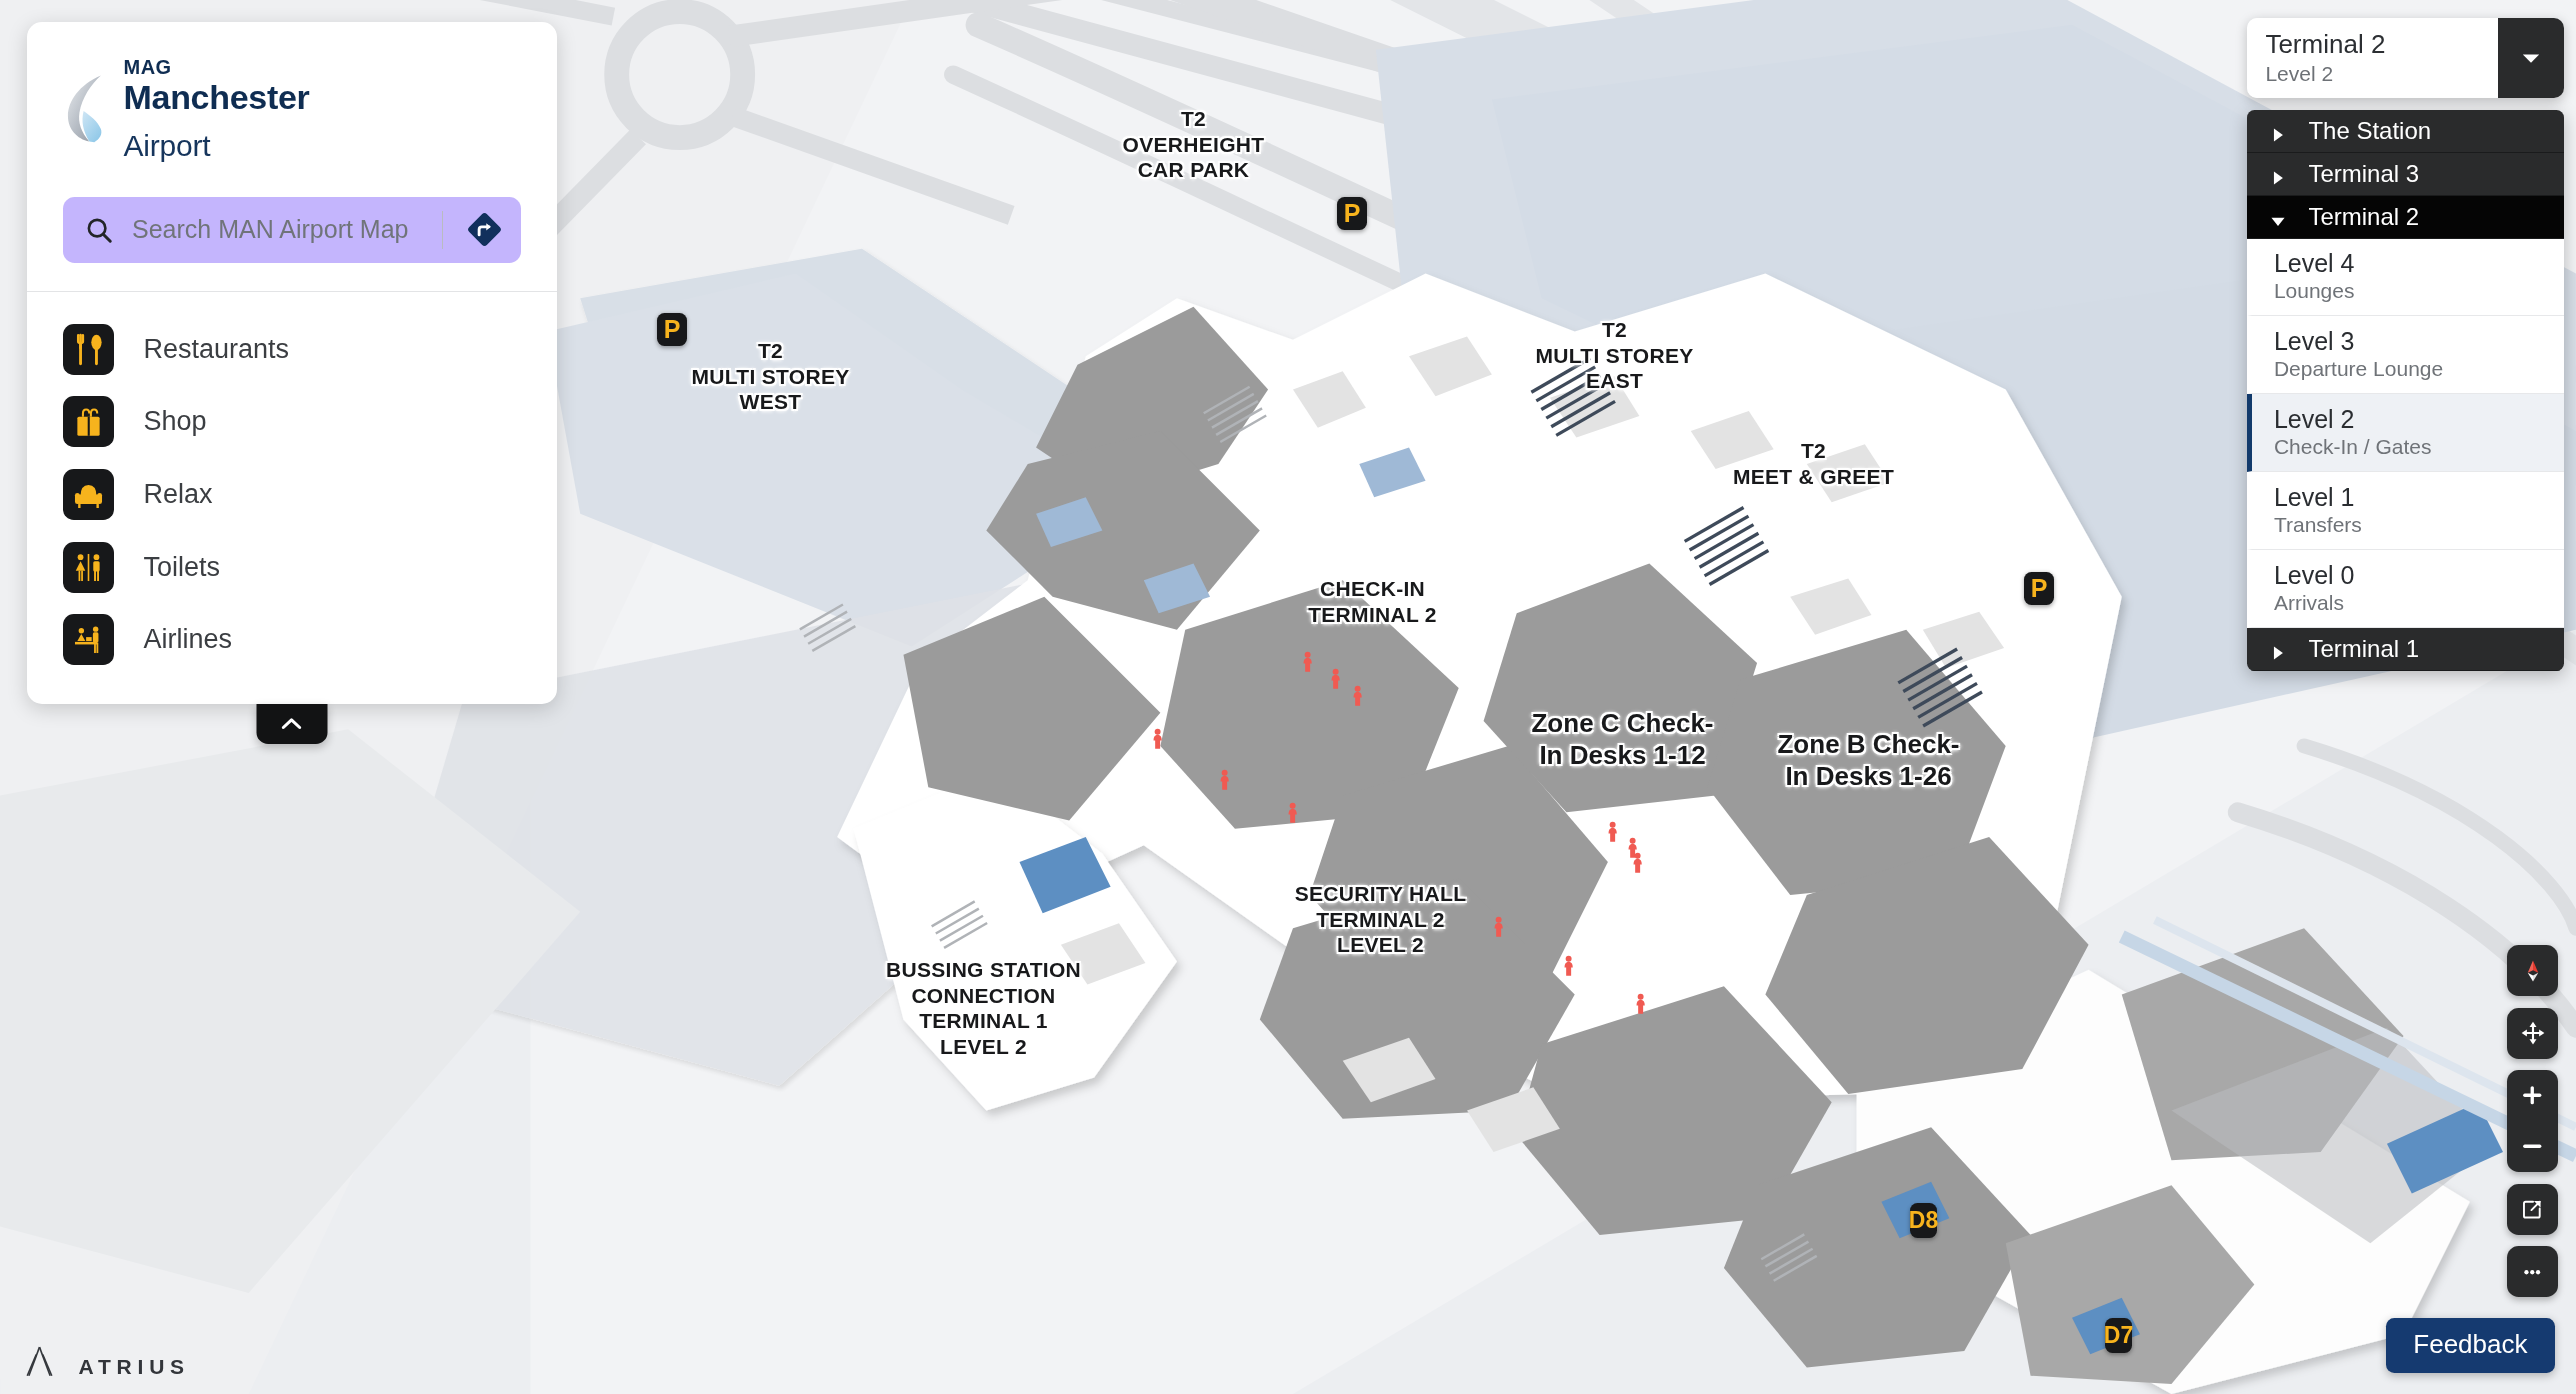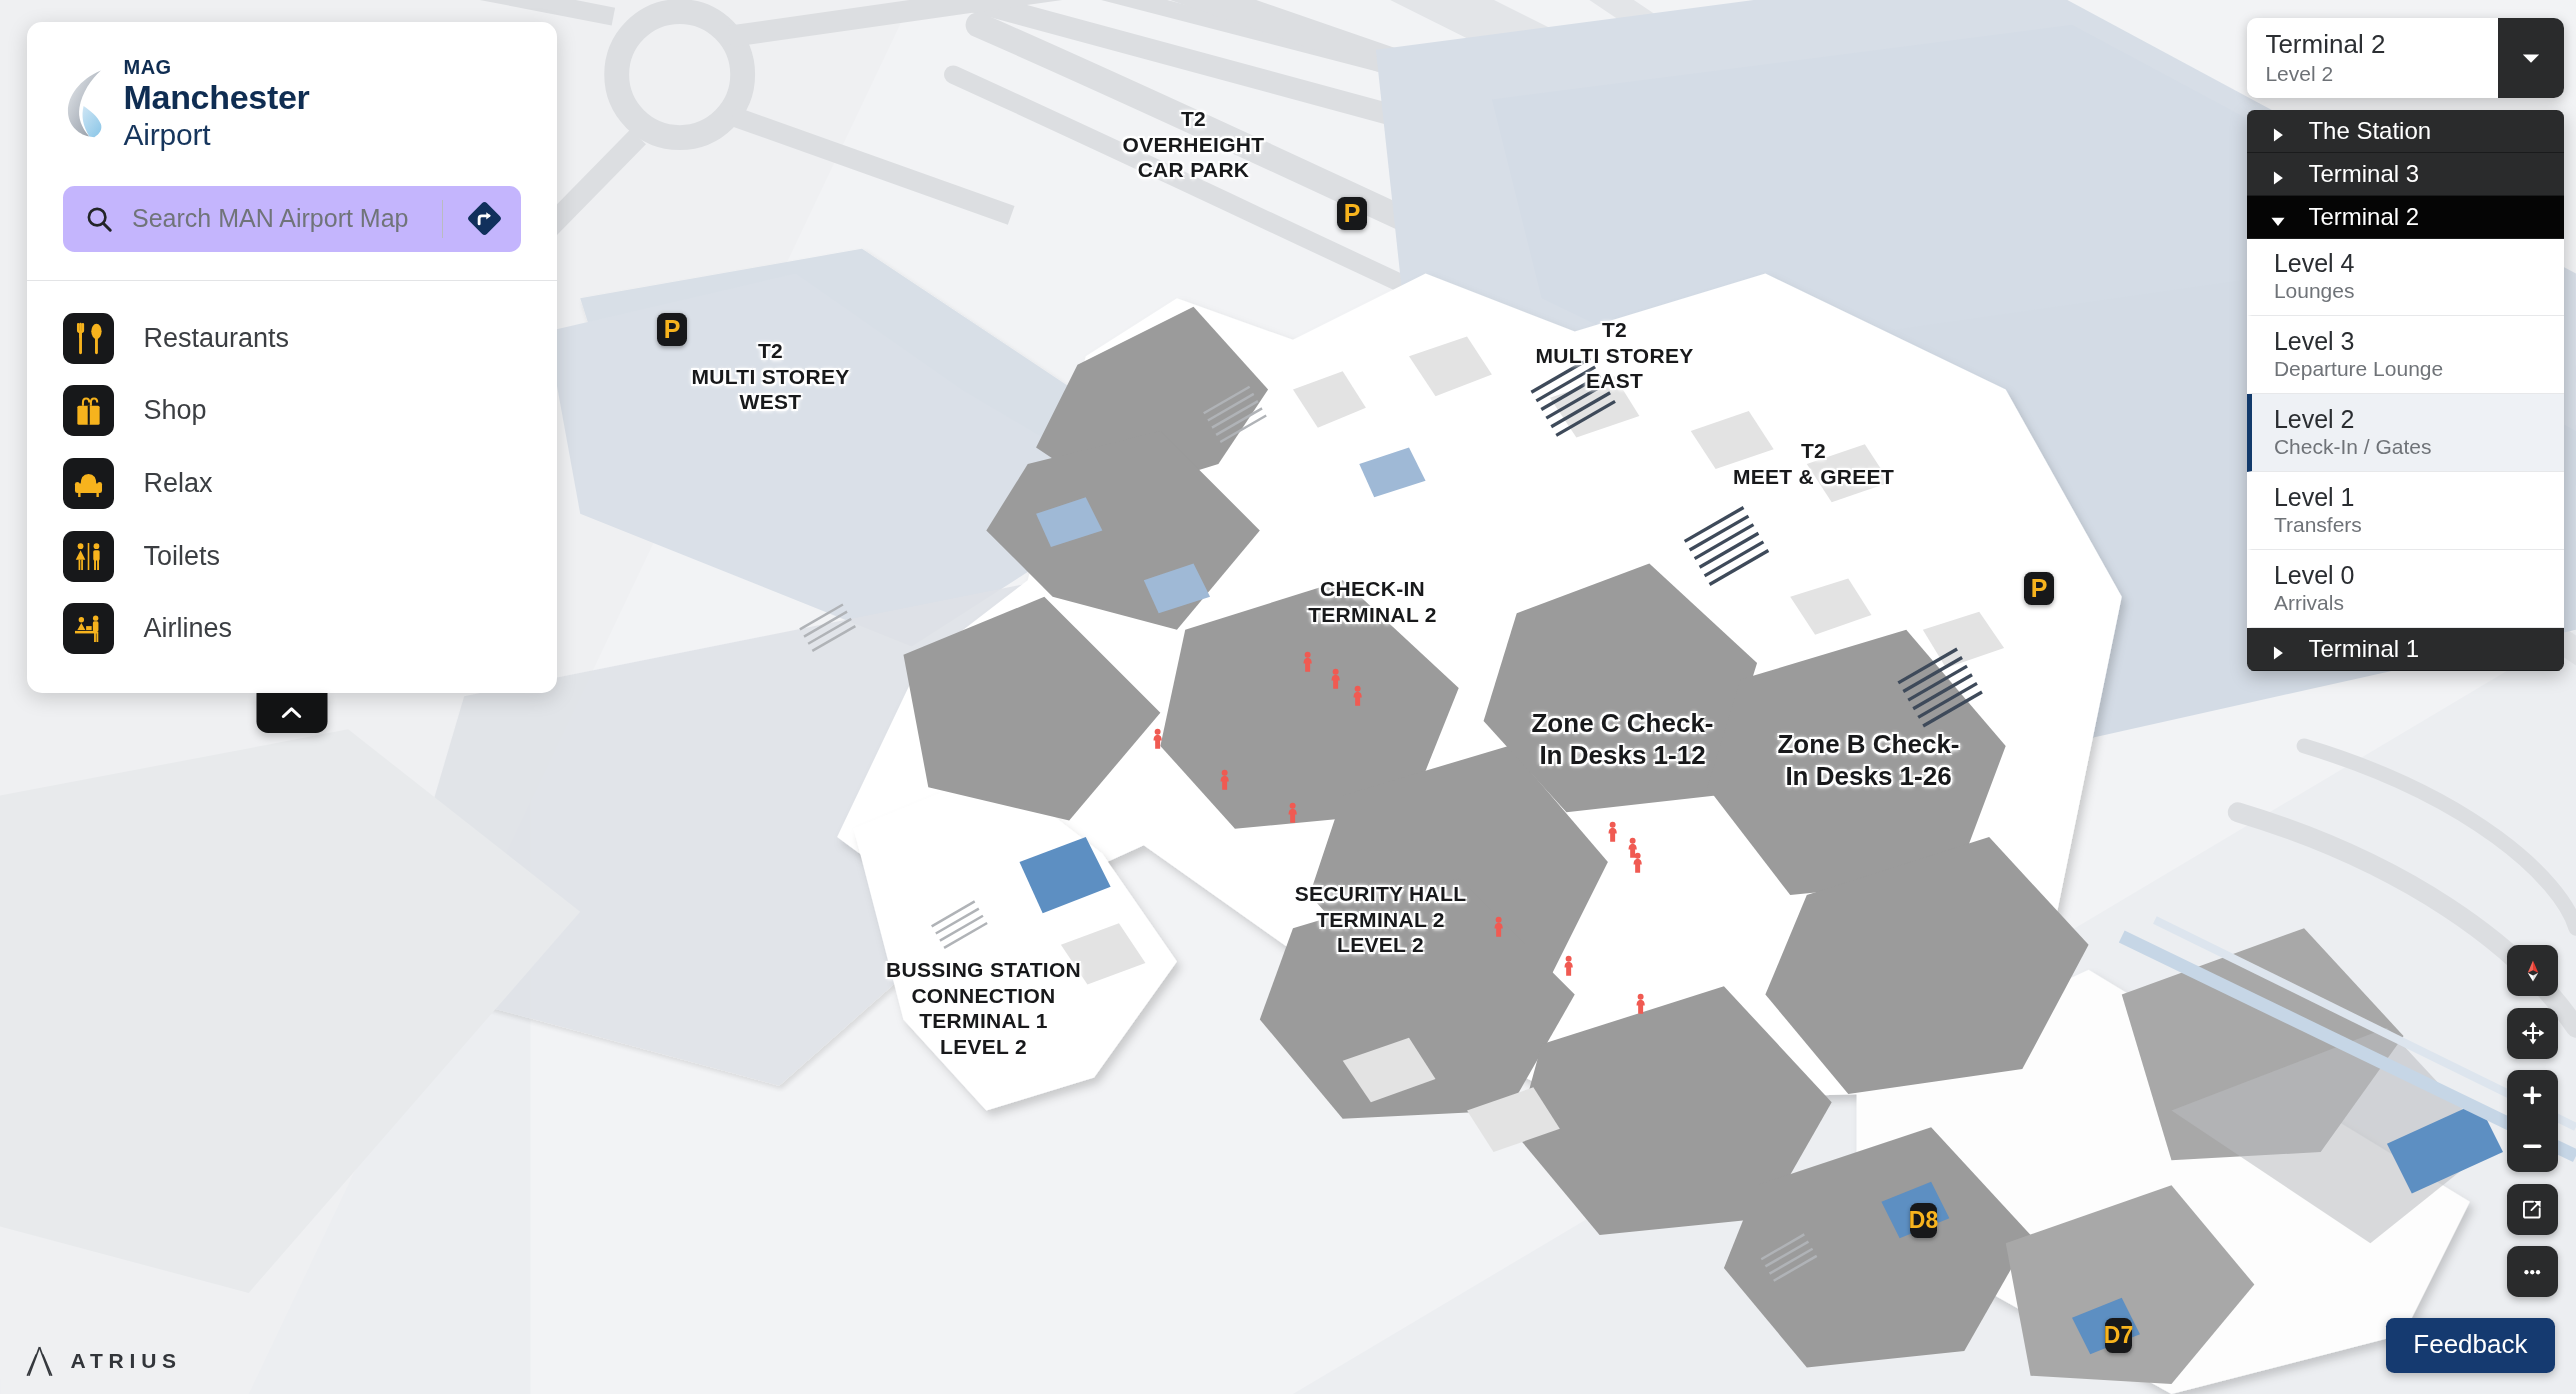"Airport" .logo-air { margin-top: 6px -> 17px }
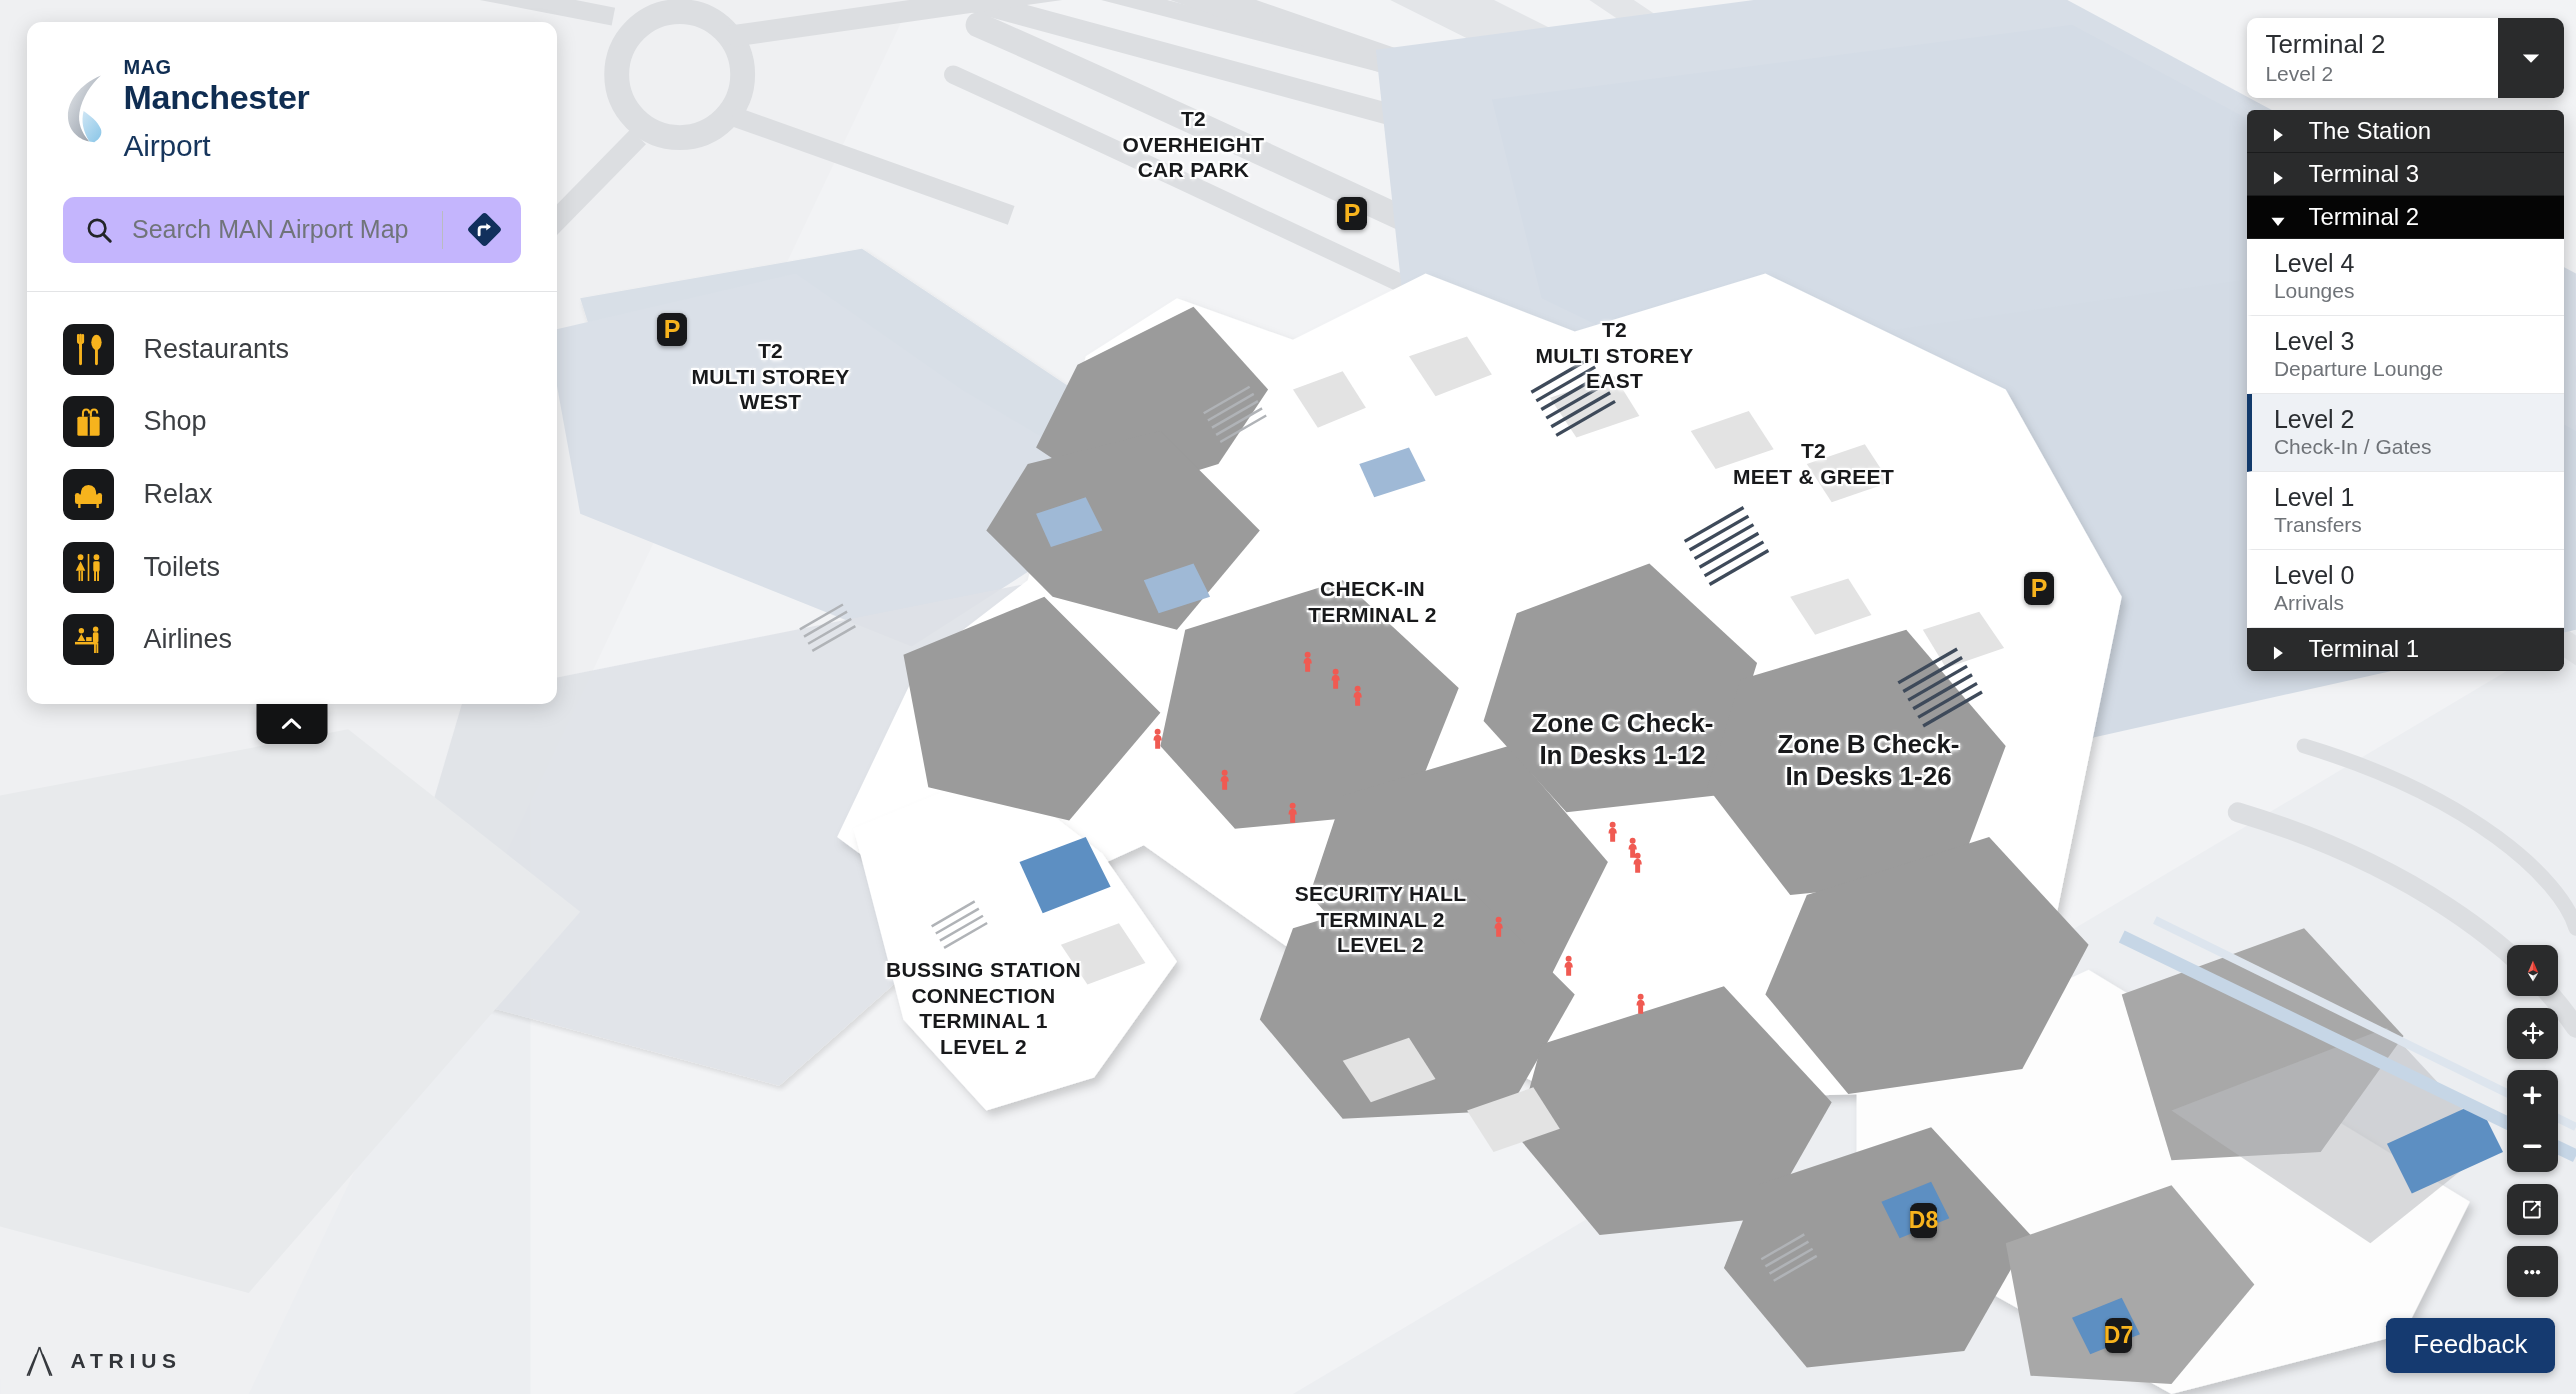"ATRIUS" #attribution { align-items: center -> flex-end; gap: 14px -> 22px }
